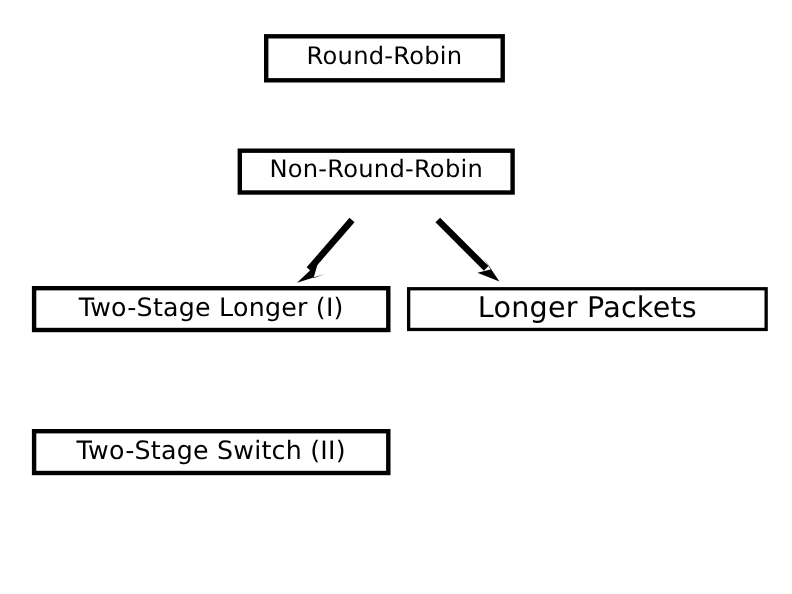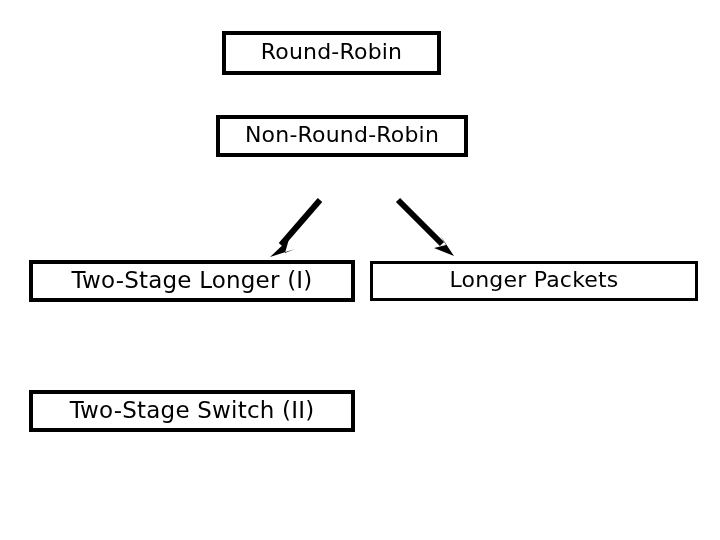"Round-Robin" #box-round-robin { left: 222px -> 240px }
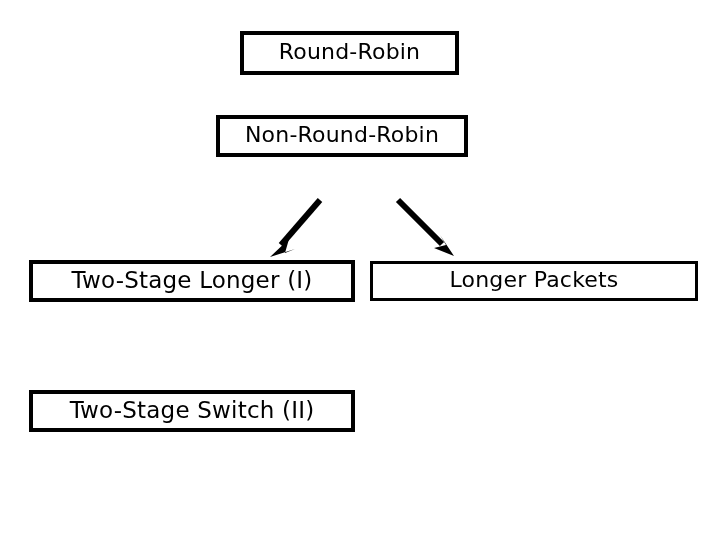"Non-Round-Robin" #box-non-round-robin { top: 115px -> 135px }
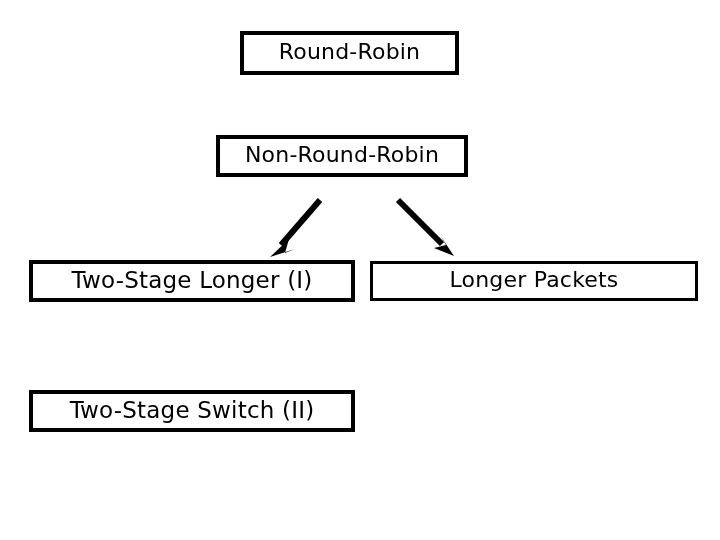"Longer Packets" #box-longer-packets { font-size: 22px -> 26px }
